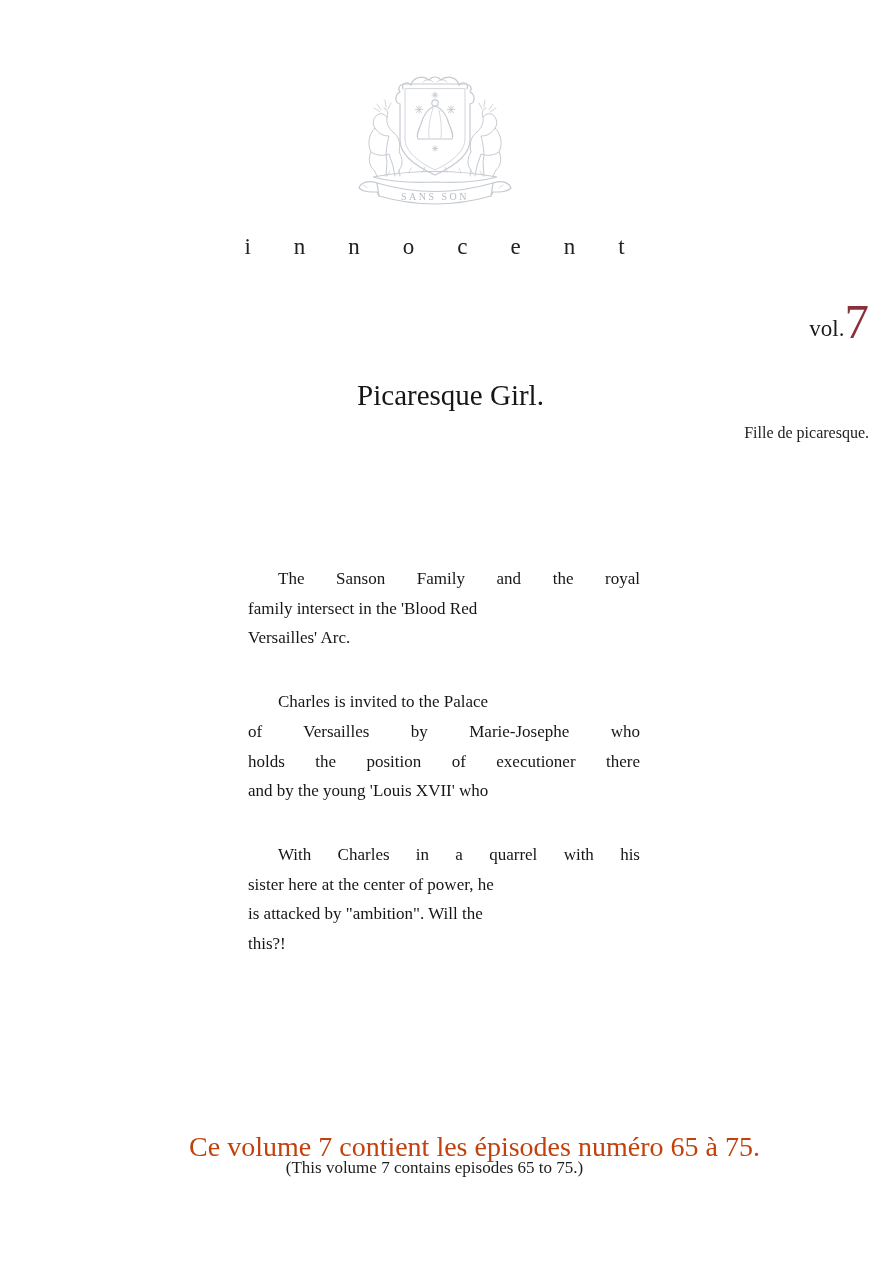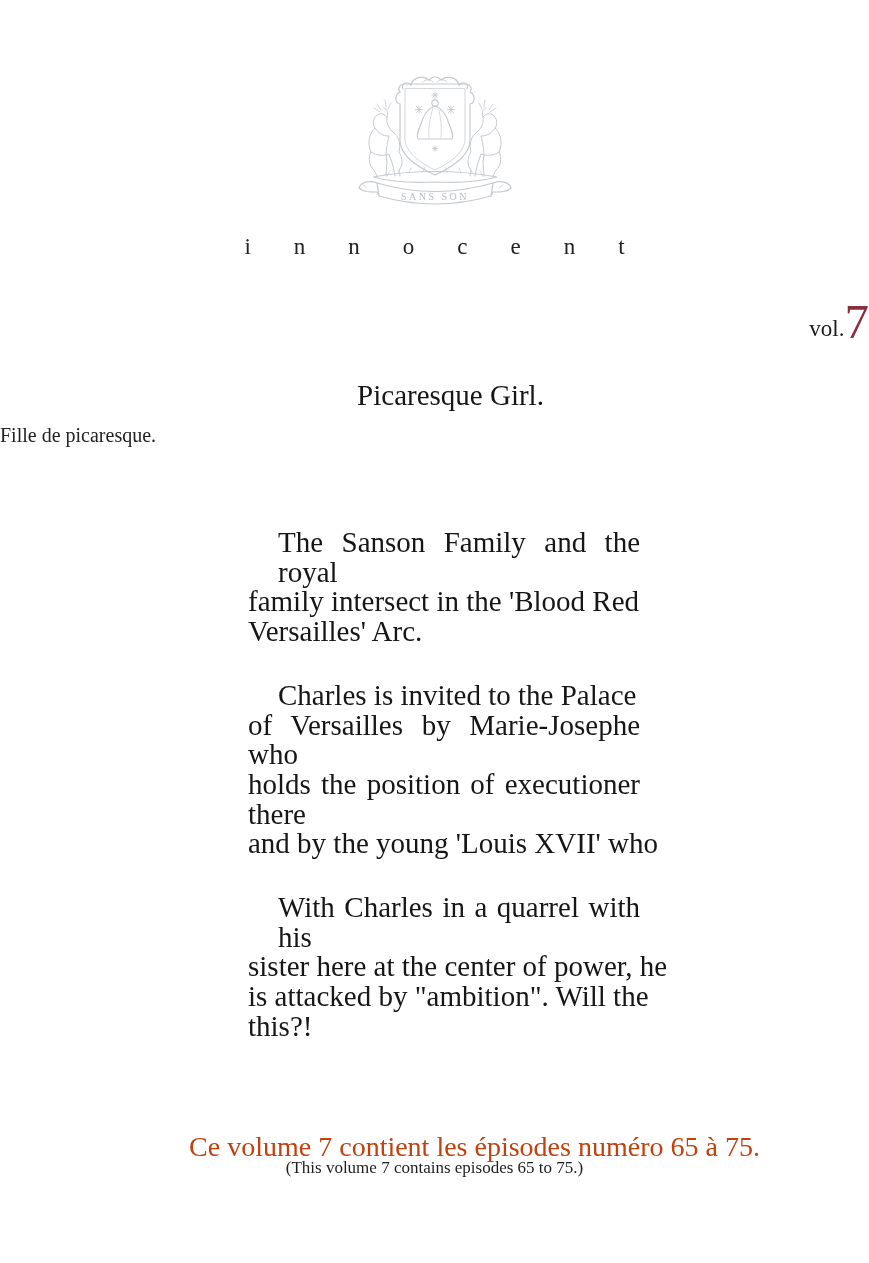"Fille de picaresque." #subtitle { font-size: 20px -> 16px; text-align: left -> right }
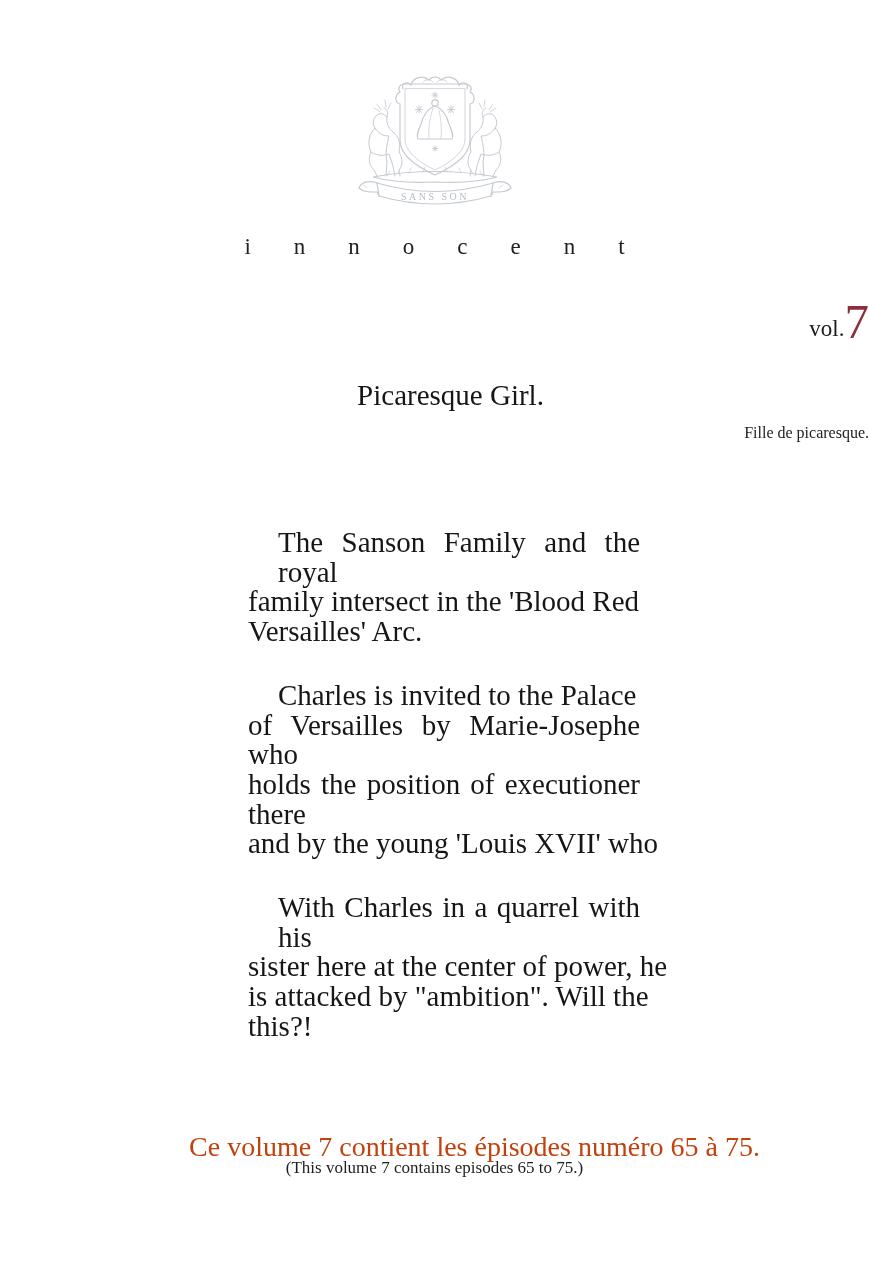"The Sanson Family and the" #body-text { font-size: 29px -> 17px; top: 528px -> 564px }
